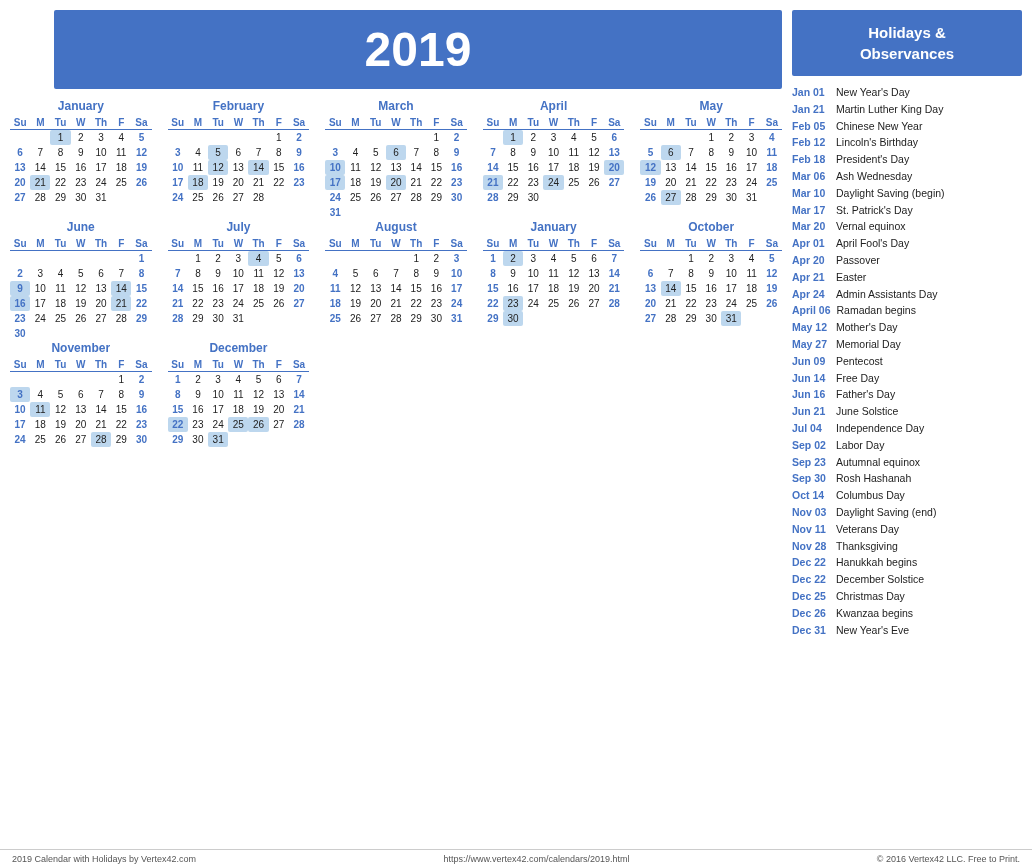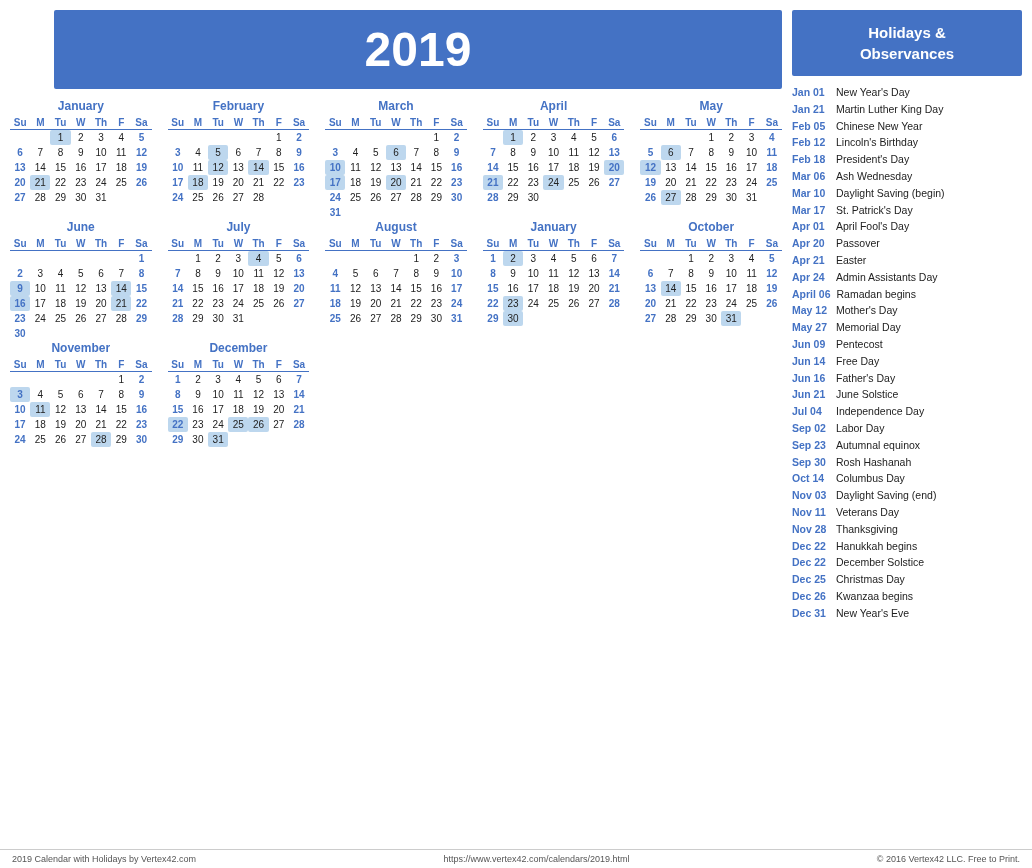"Mar 20" div.holiday-item { html: none -> <div> <span>Mar 20</span> <span>Vernal equinox</span> </div> }
